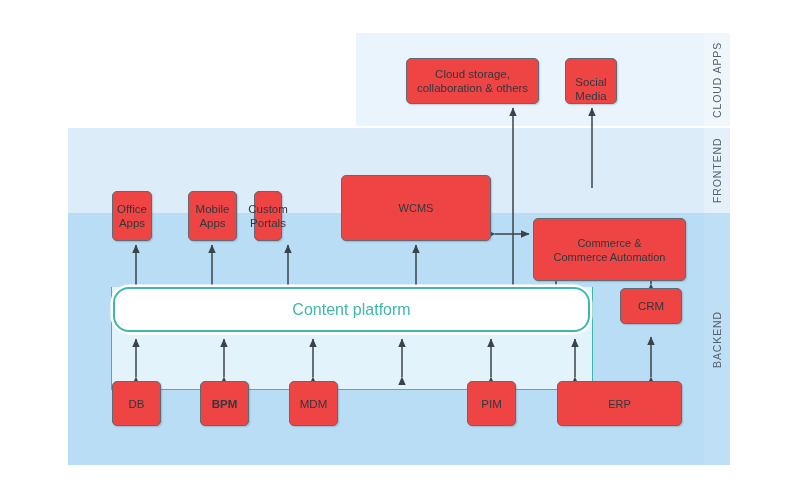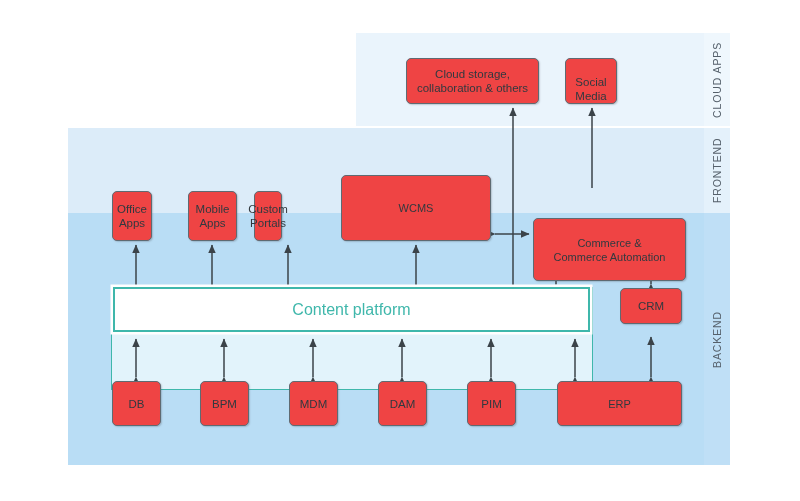"Content platform" #node-platform { border-radius: 0 -> 16px }
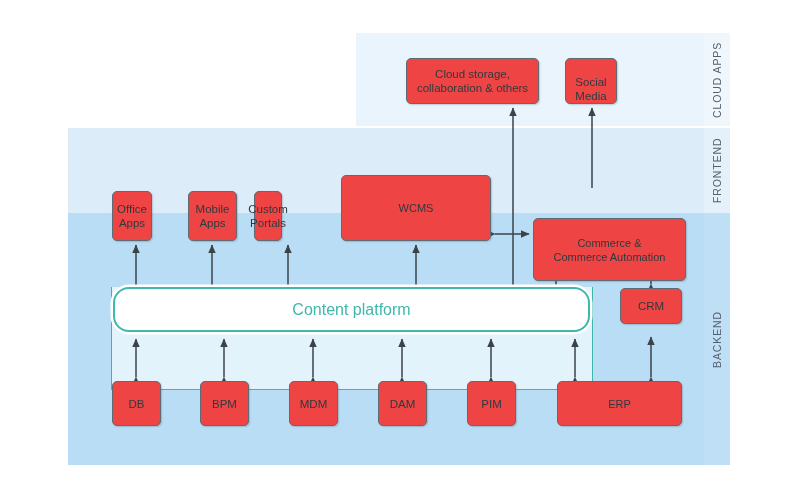"BPM" #node-bpm { font-weight: none -> bold }
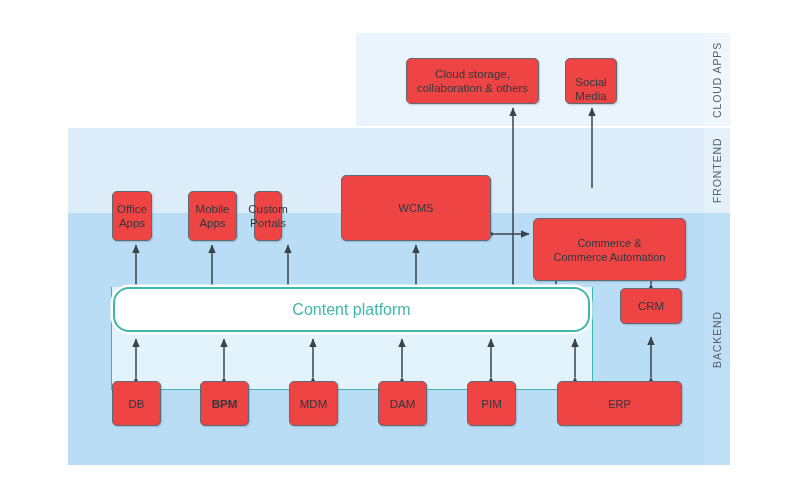"DAM" div.node { html: <div> <span>DAM</span> </div> -> none }
